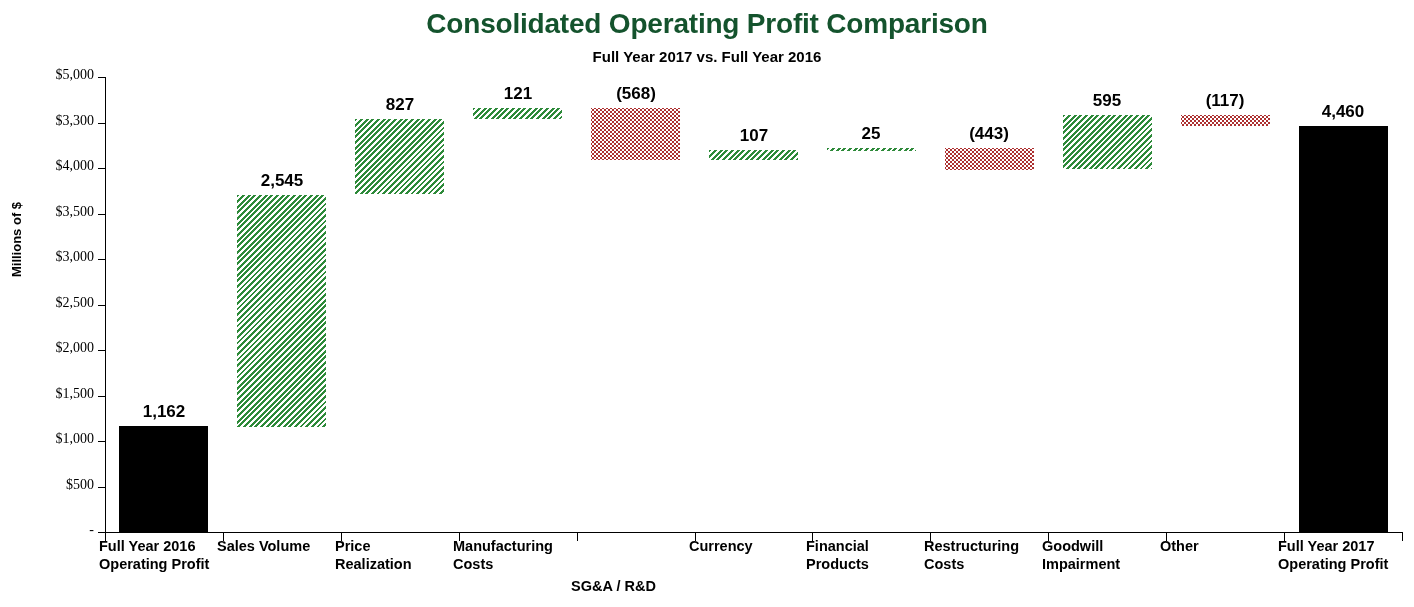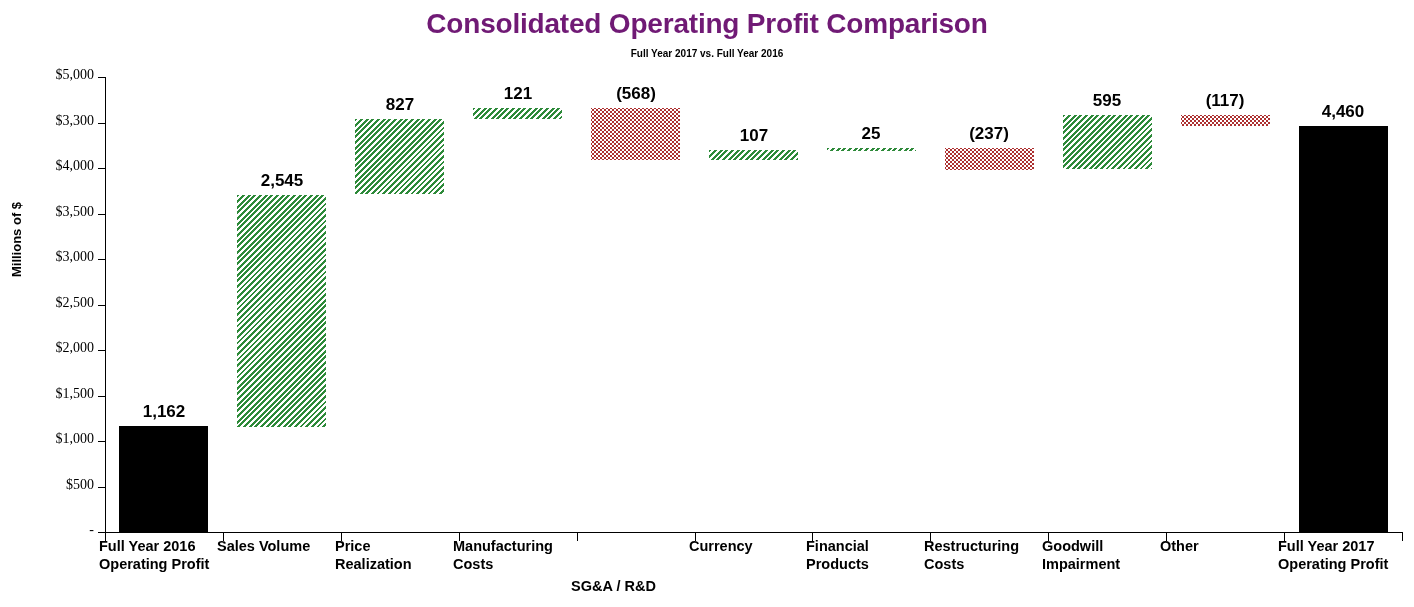"Consolidated Operating Profit Comparison" .title { color: #701a75 -> #14532d }
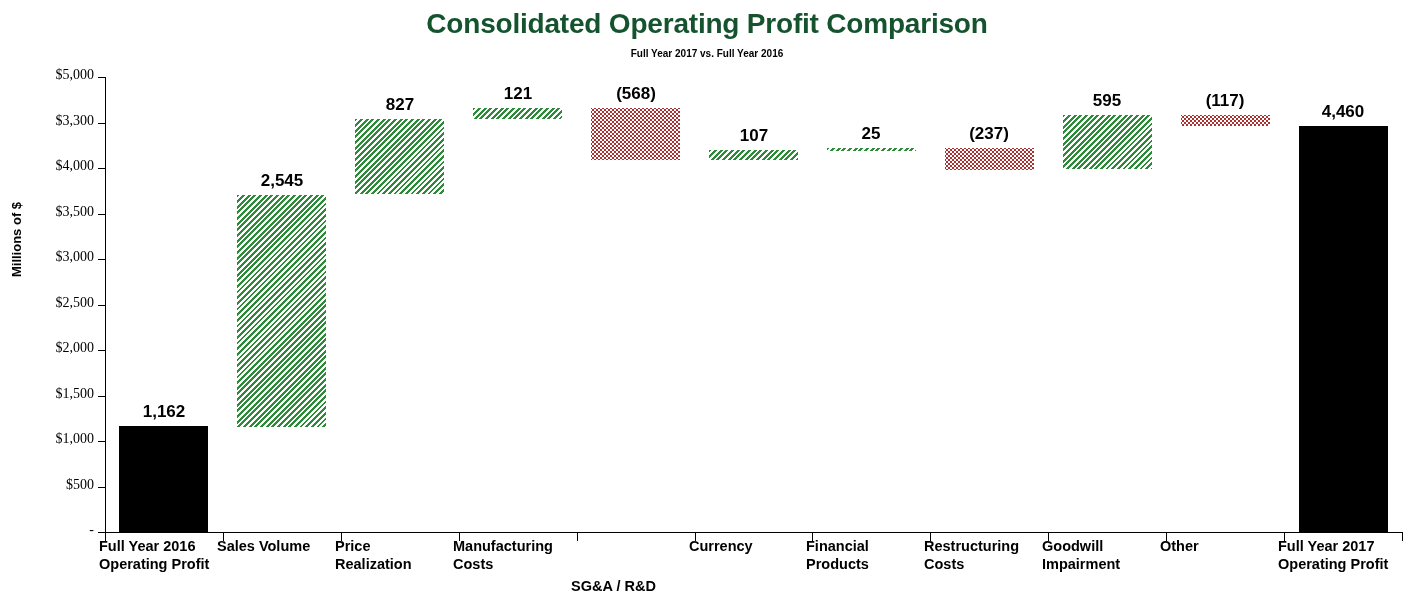"Full Year 2017 vs. Full" .subtitle { font-size: 10px -> 15px }
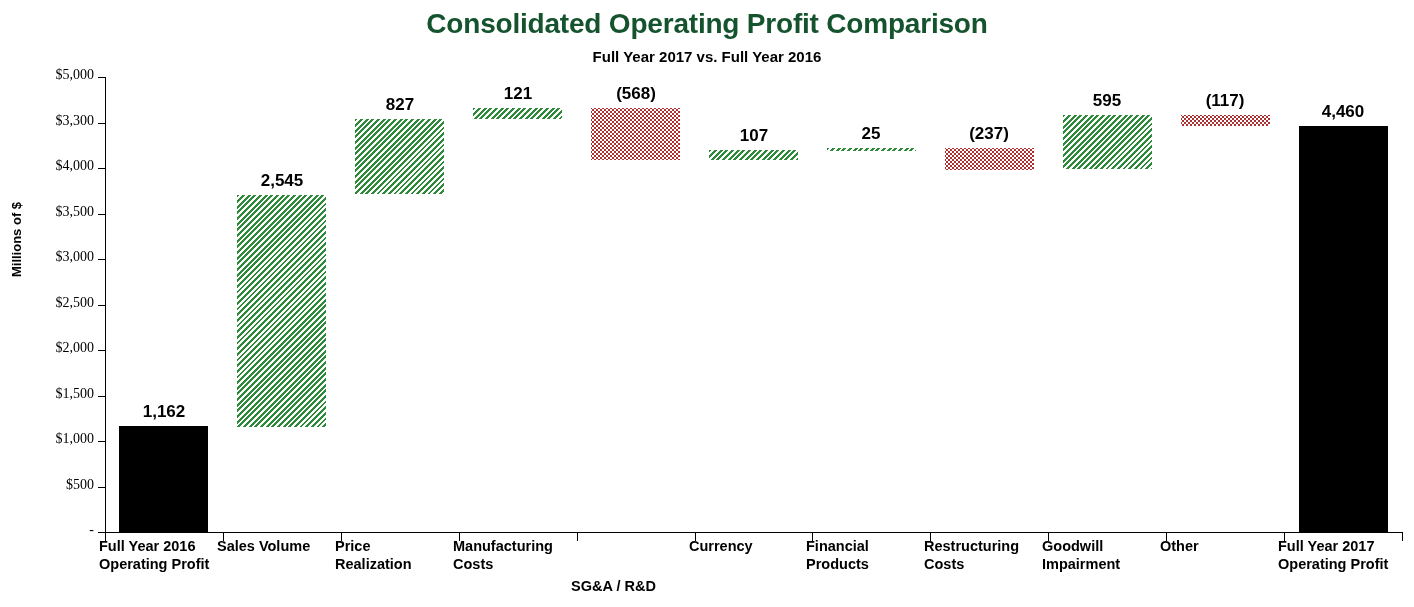"(237)" div.barlabel { text: 237 -> 443 }
